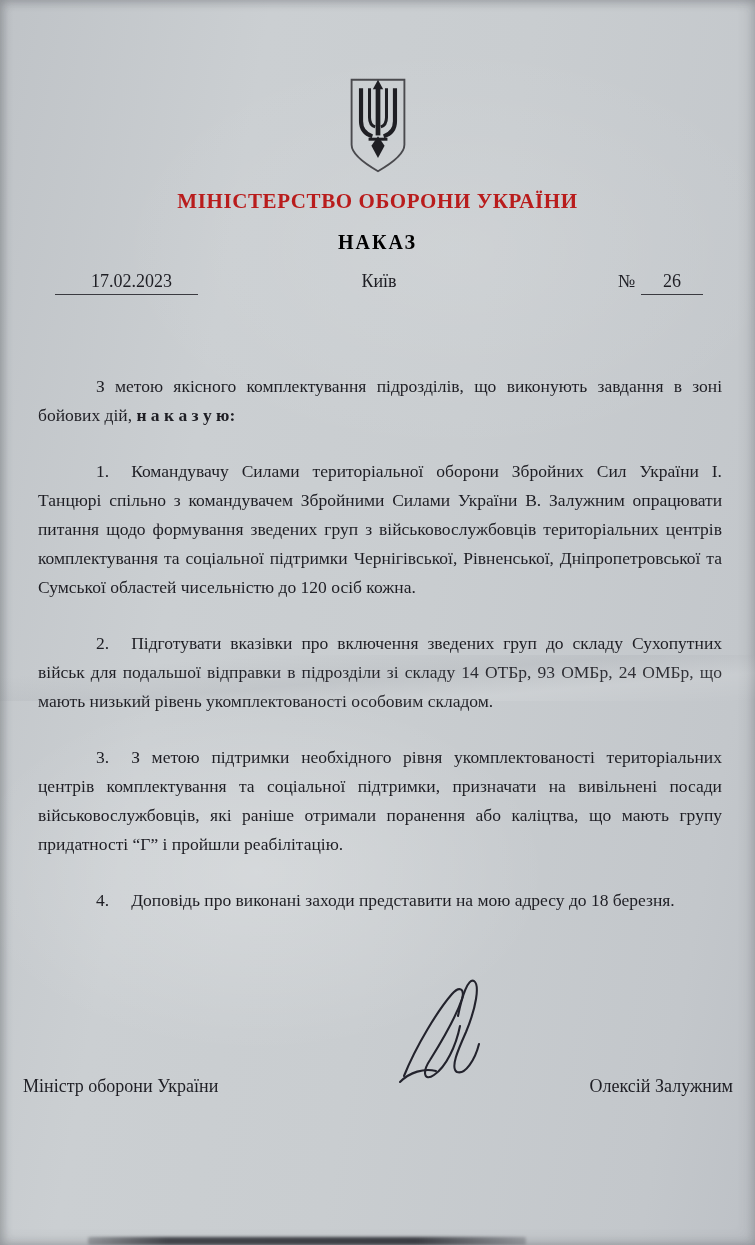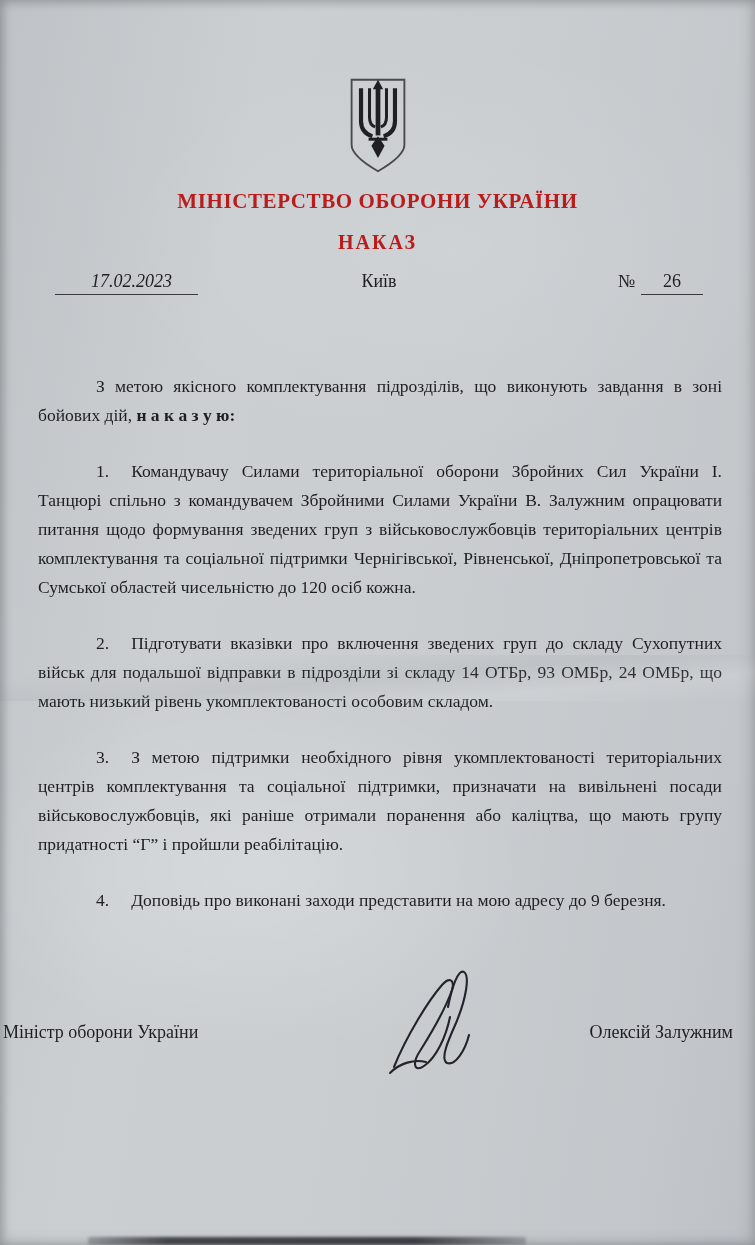"НАКАЗ" .doc-type { color: #b91c1c -> #000000 }
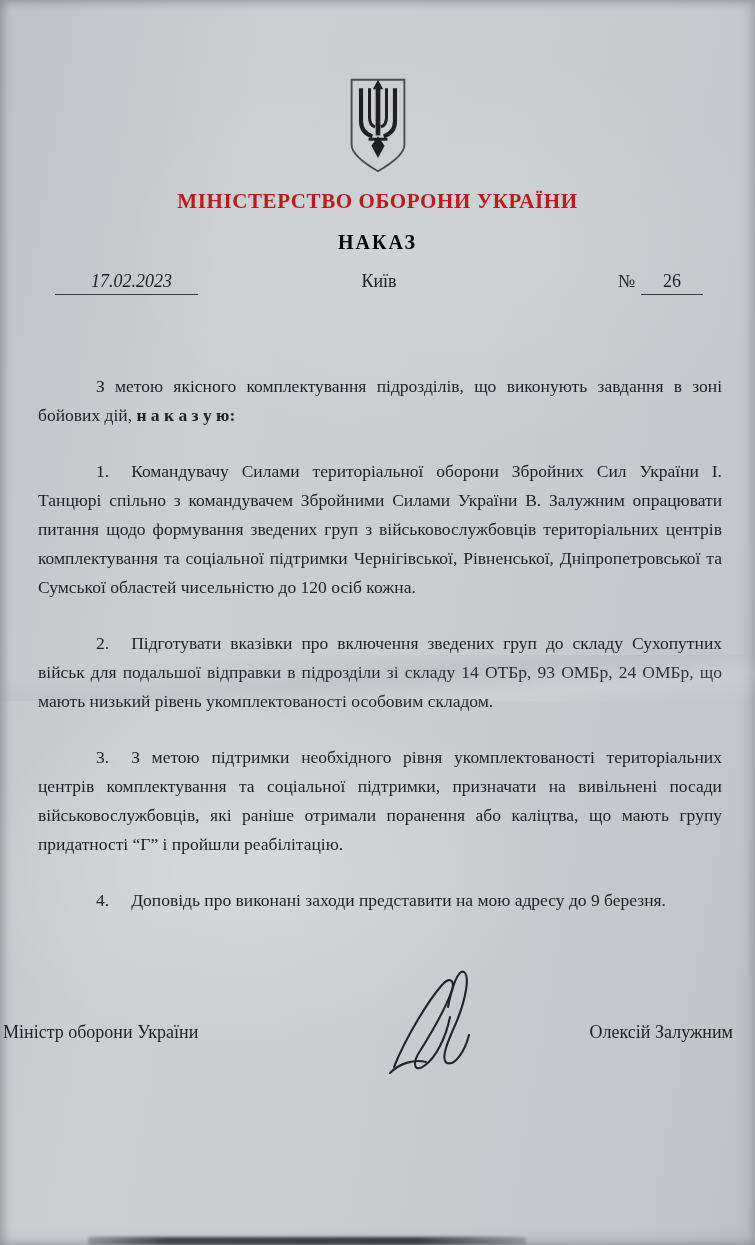"17.02.2023" .date { font-style: italic -> none }
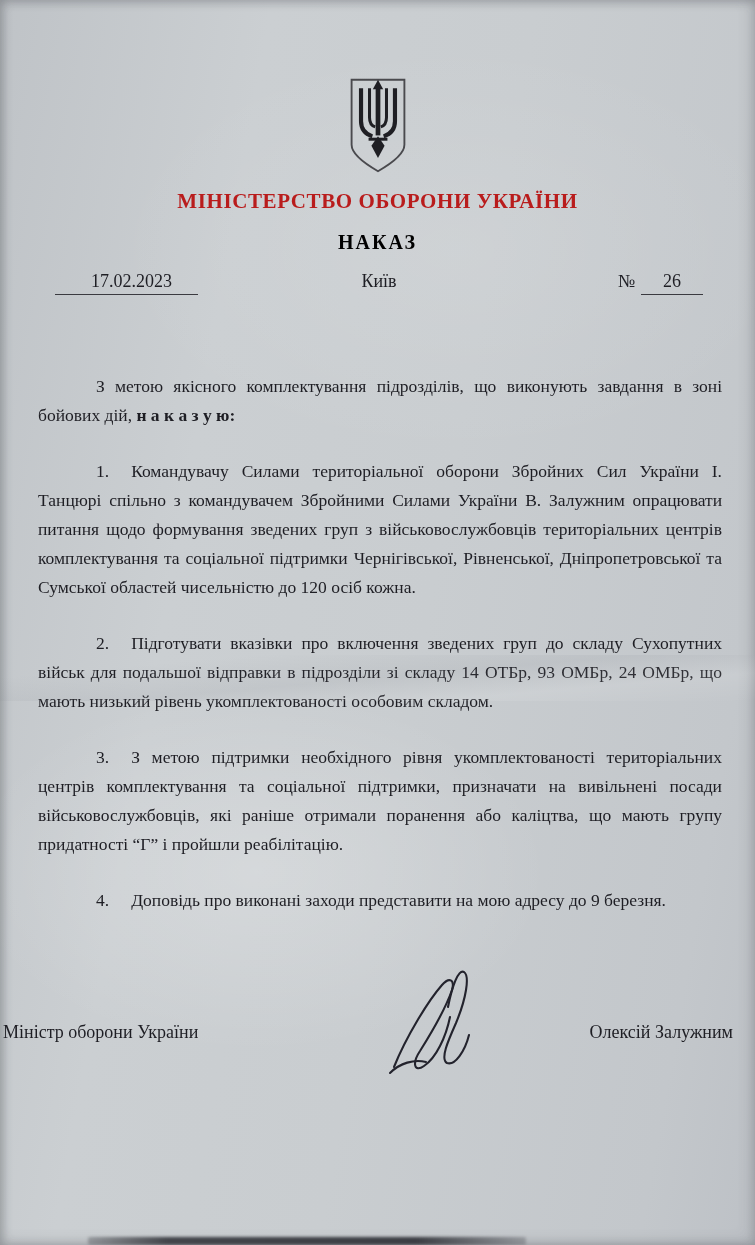"Доповідь про виконані заходи представити" span { text: 9 -> 18 }
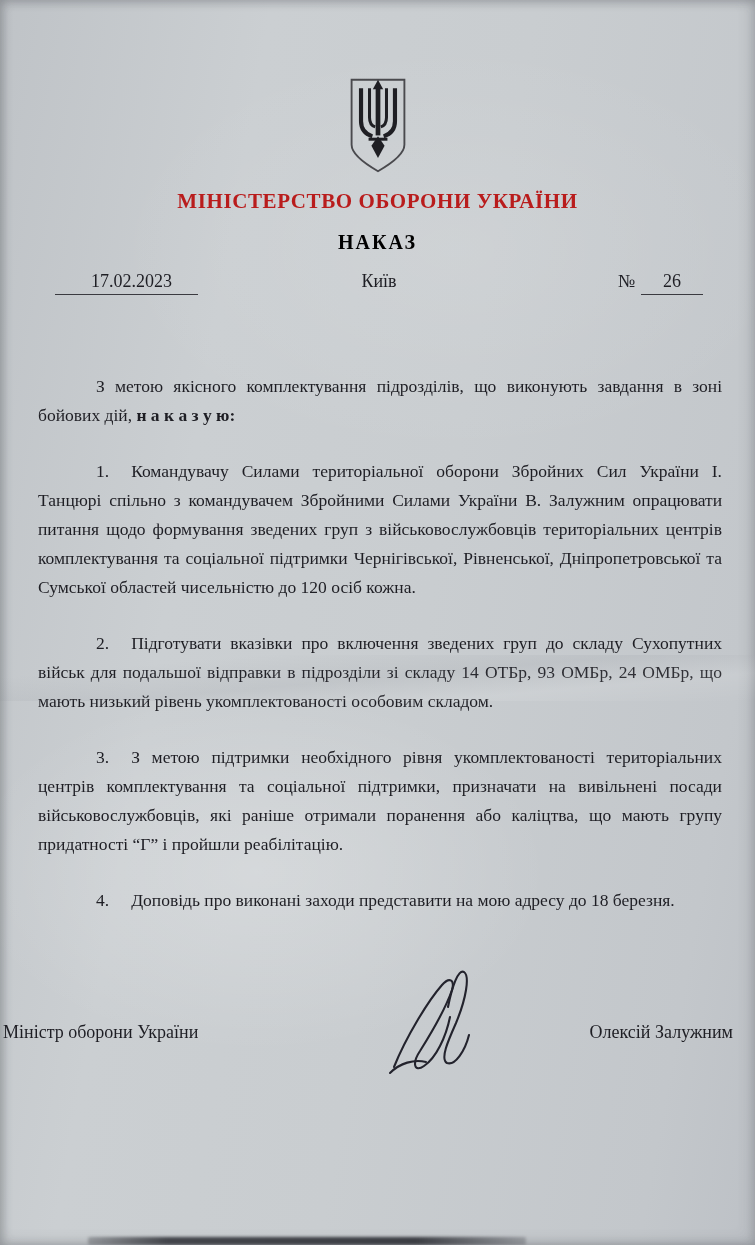"Міністр оборони України" .sign-row { align-items: center -> flex-end; padding: 0 22px 0 3px -> 0 22px 0 23px }
